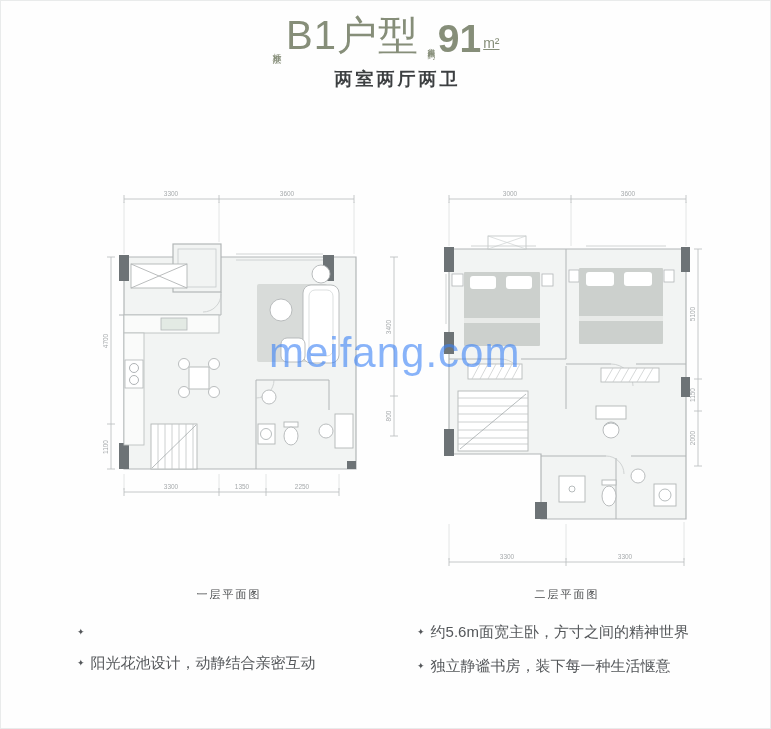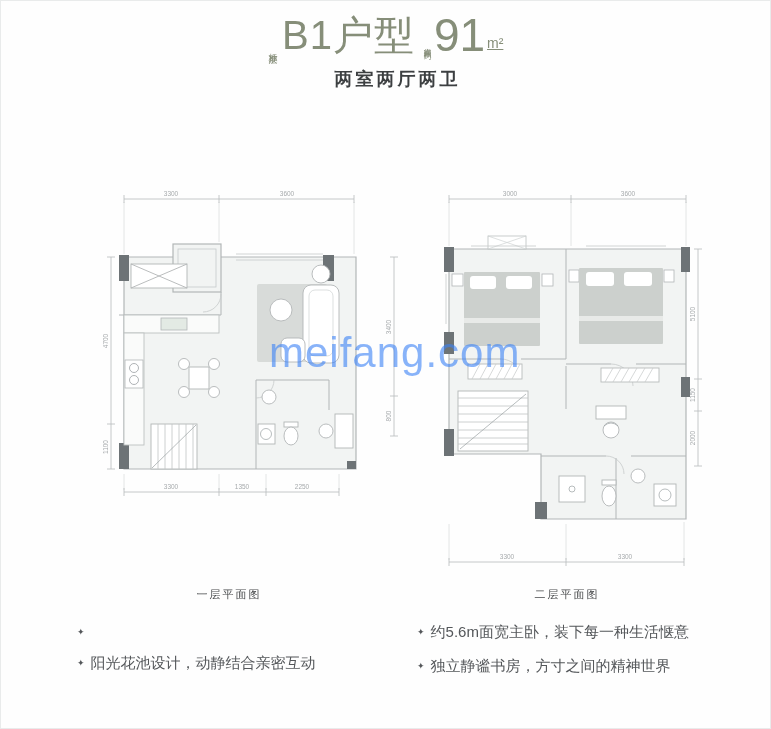"91" .area-value { font-size: 46px -> 39px; font-weight: 400 -> 700 }
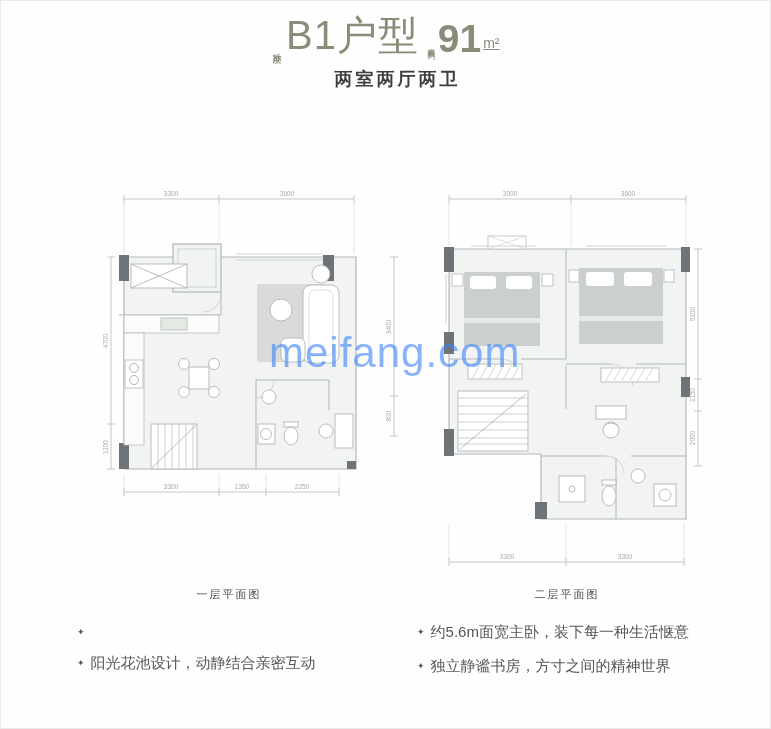"约5.6m面宽主卧，装下每一种生活惬意" span { text: 装下每一种生活惬意 -> 方寸之间的精神世界 }
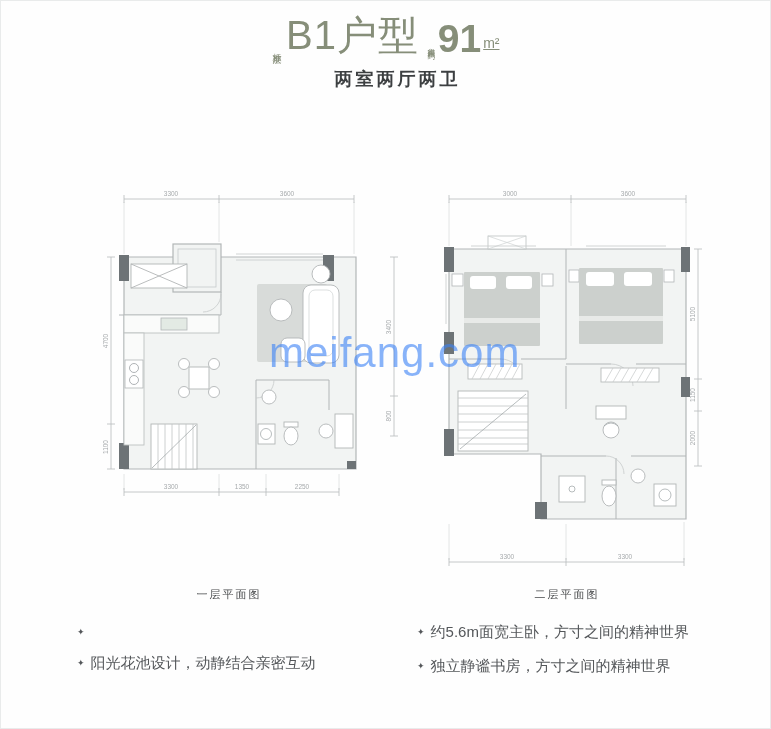"独立静谧书房，方寸之间的精神世界" span { text: 方寸之间的精神世界 -> 装下每一种生活惬意 }
